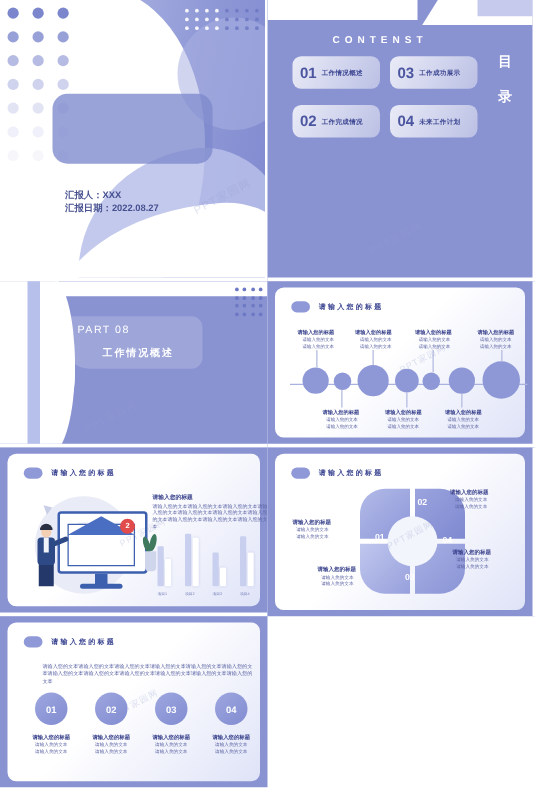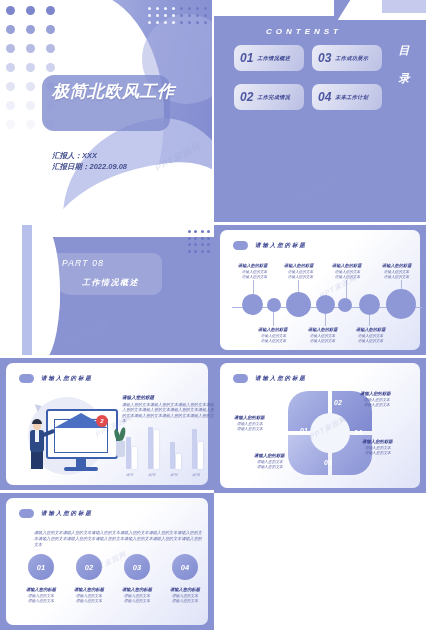"CONTENST" .slide { font-style: italic -> none }
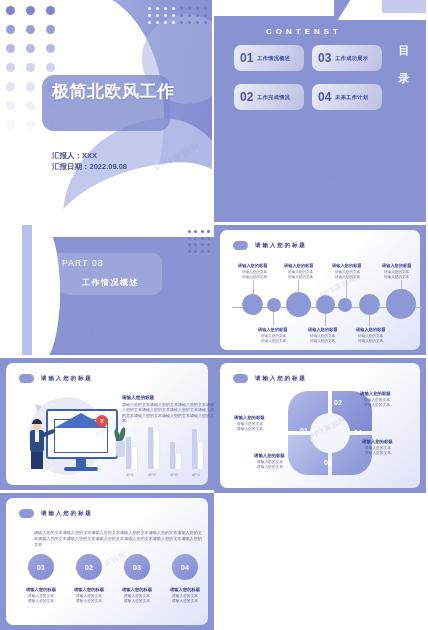"极简北欧风工作" div { html: <div>极简北欧风工作</div> -> none }
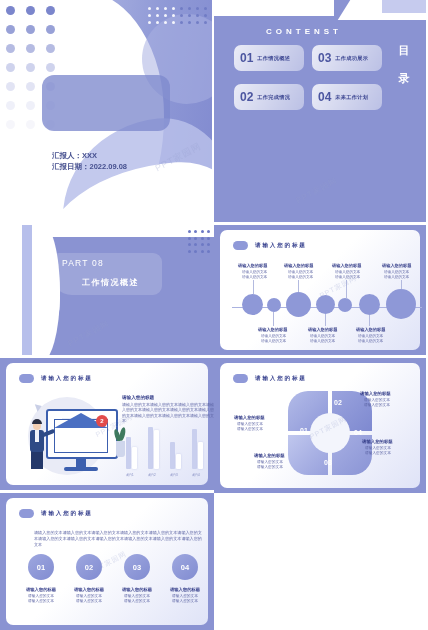"汇报日期：2022.09.08" div { text: 2022.09.08 -> 2022.08.27 }
